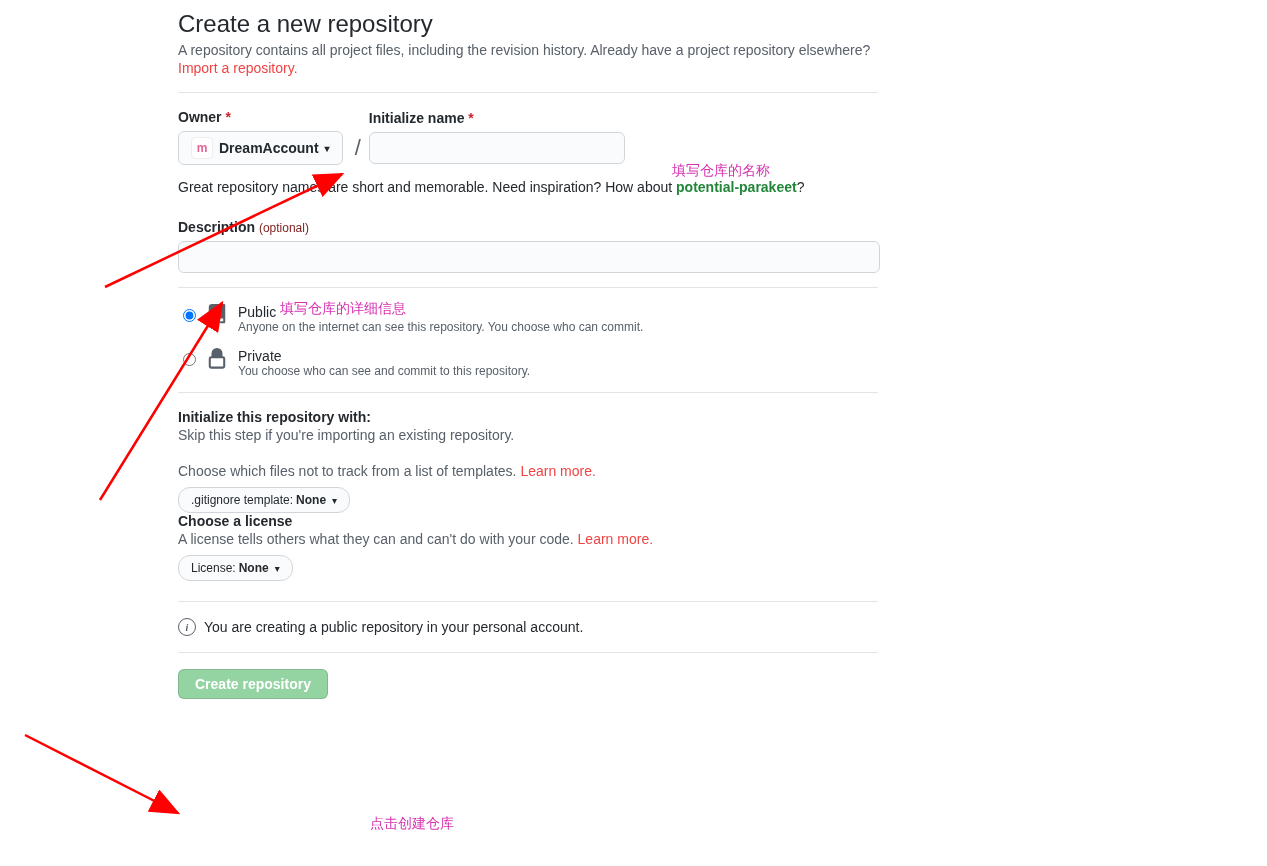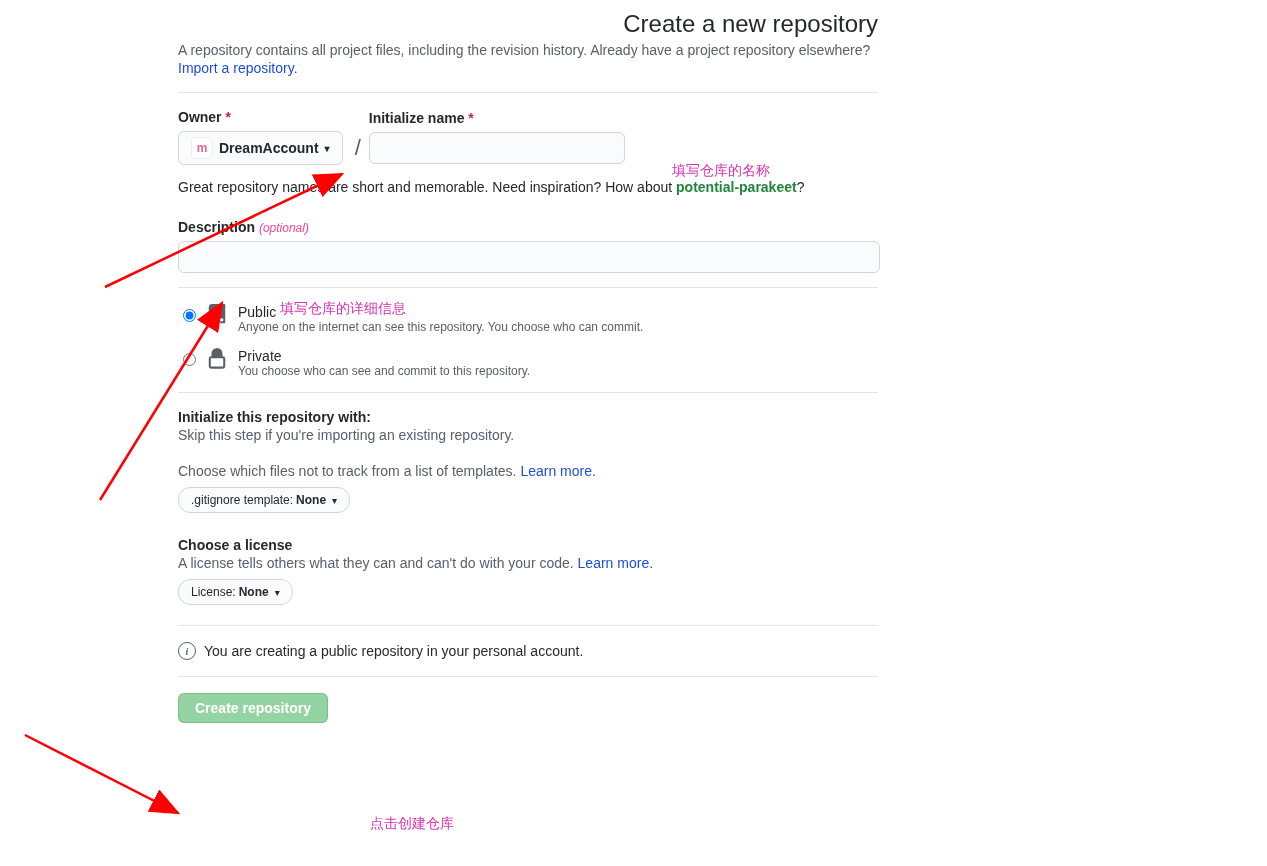"Create a new repository" h1 { text-align: right -> none }
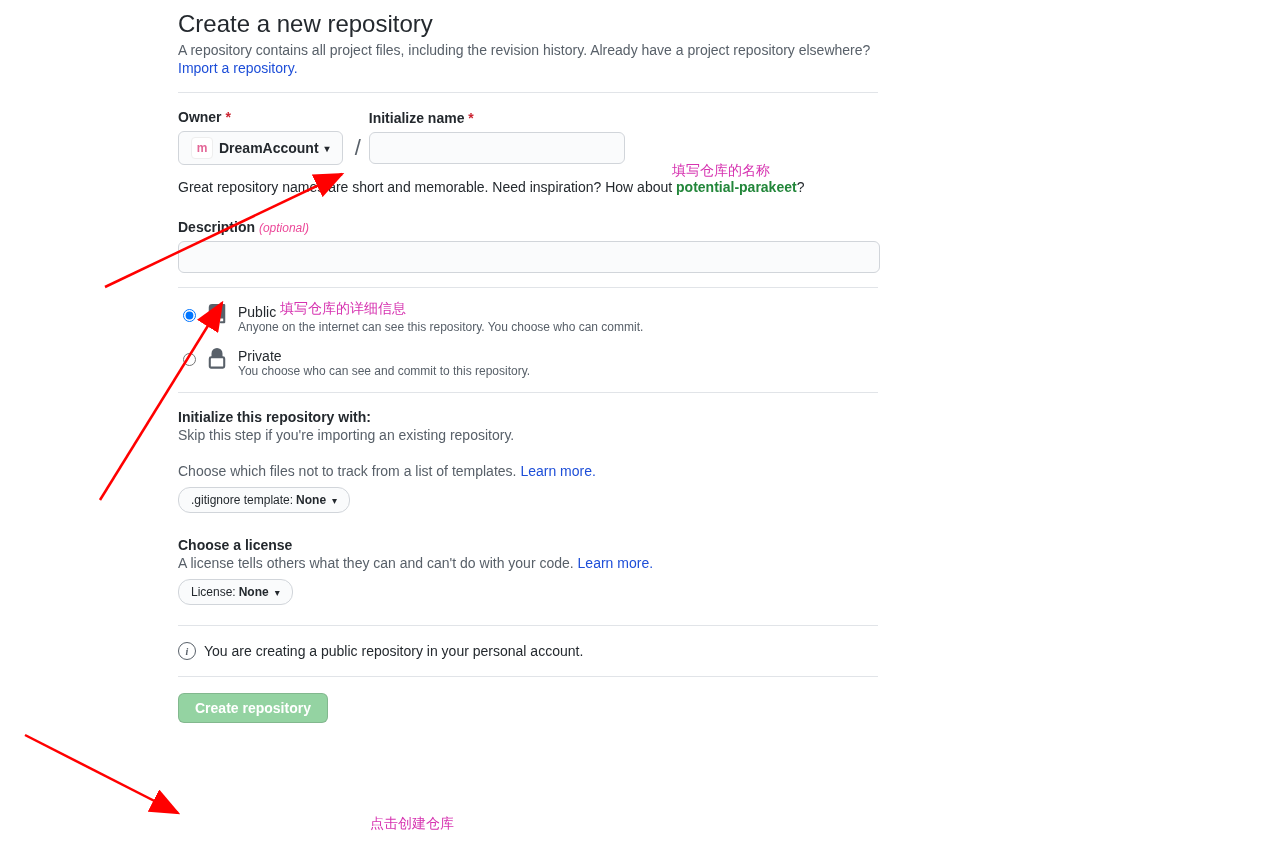"Import a repository." a { color: #1d4ed8 -> #ef4444 }
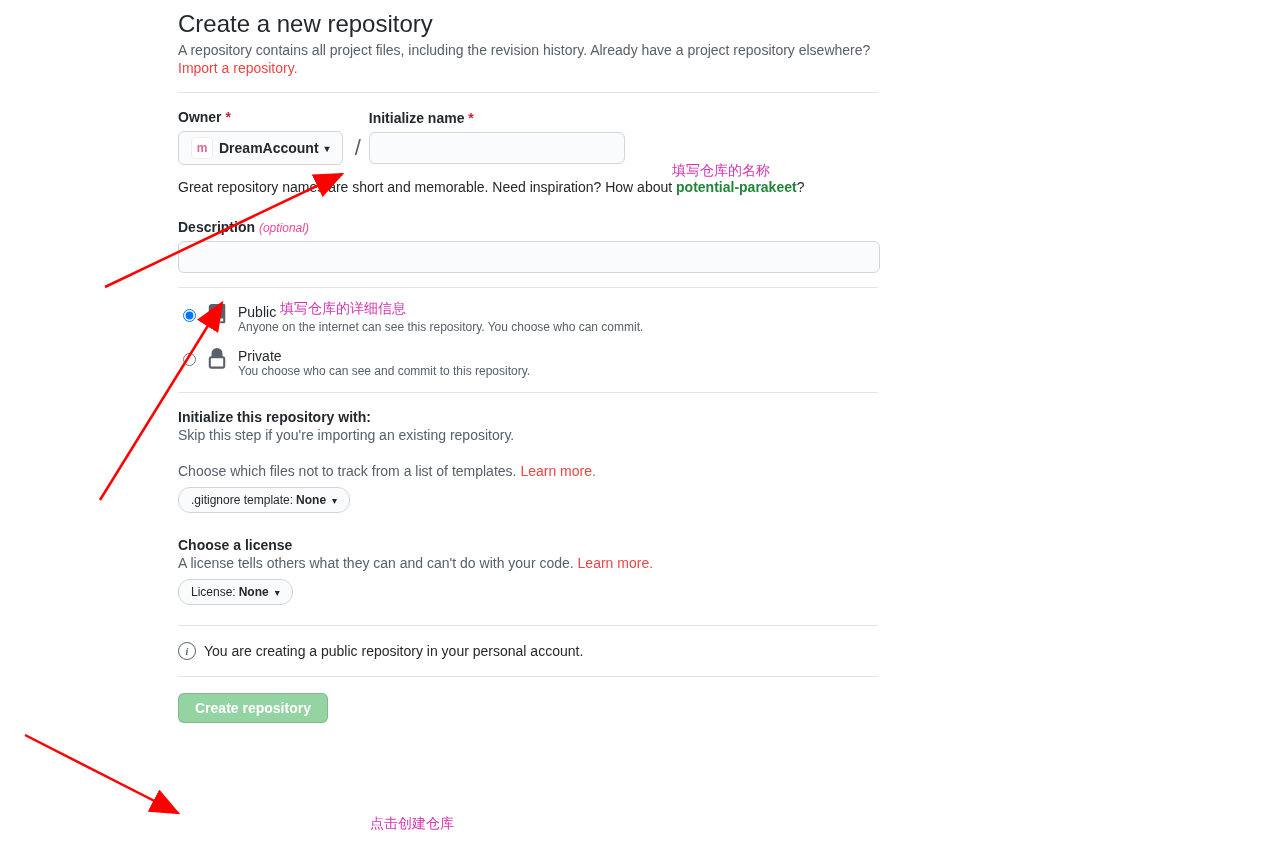"(optional)" .optional { color: #ec4899 -> #7f1d1d; font-style: italic -> none }
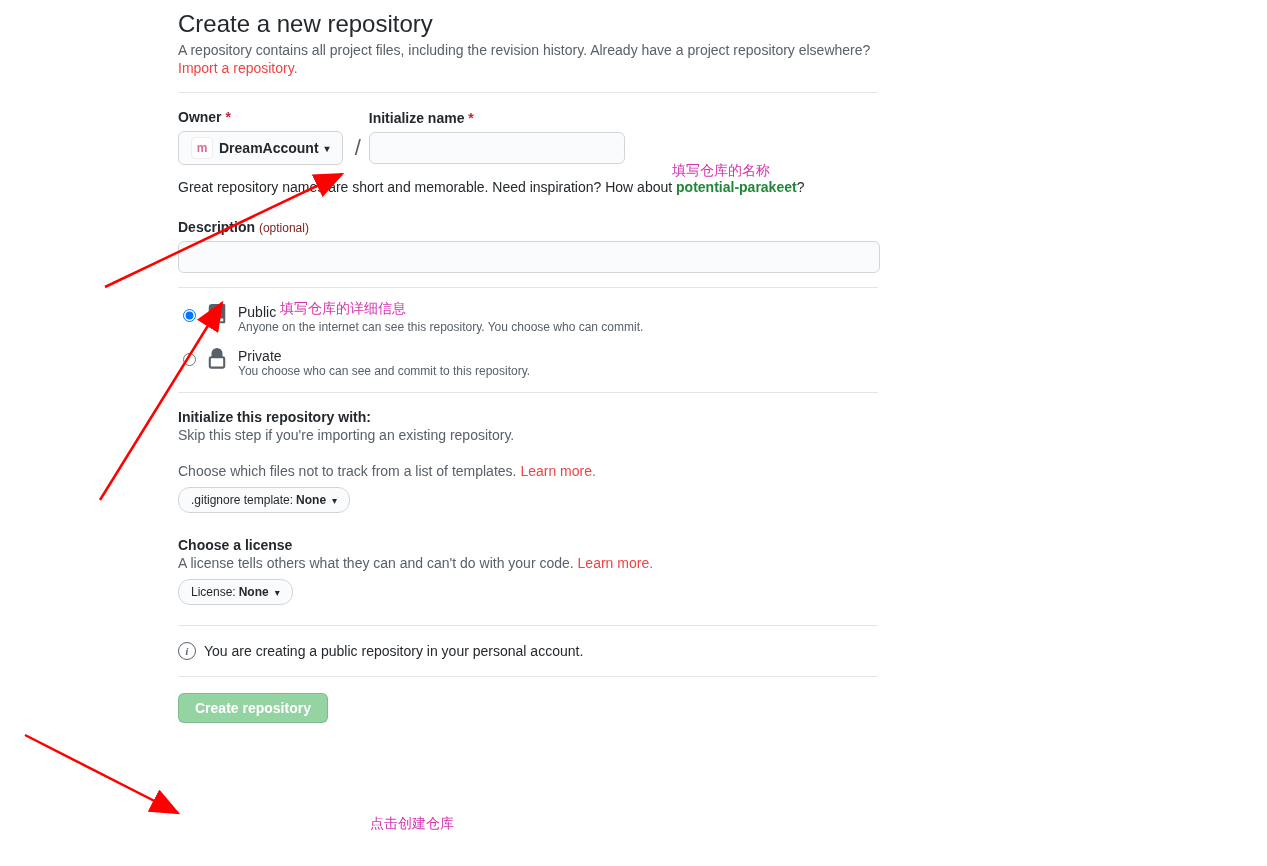"Choose a license" div { margin-top: 24px -> none }
